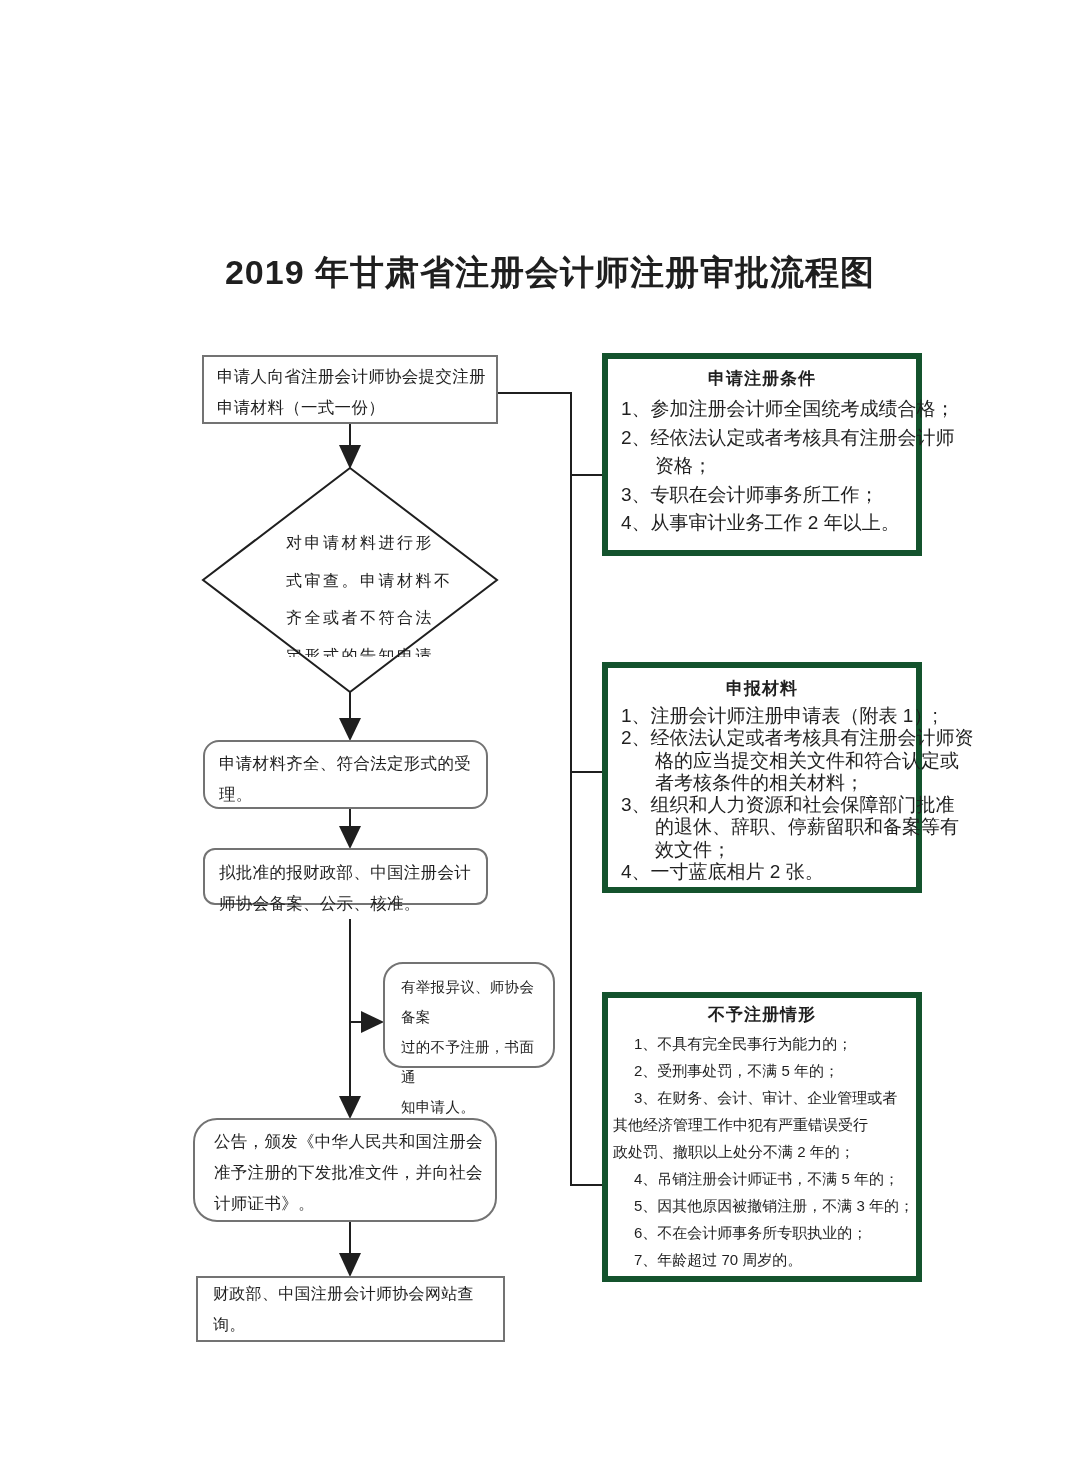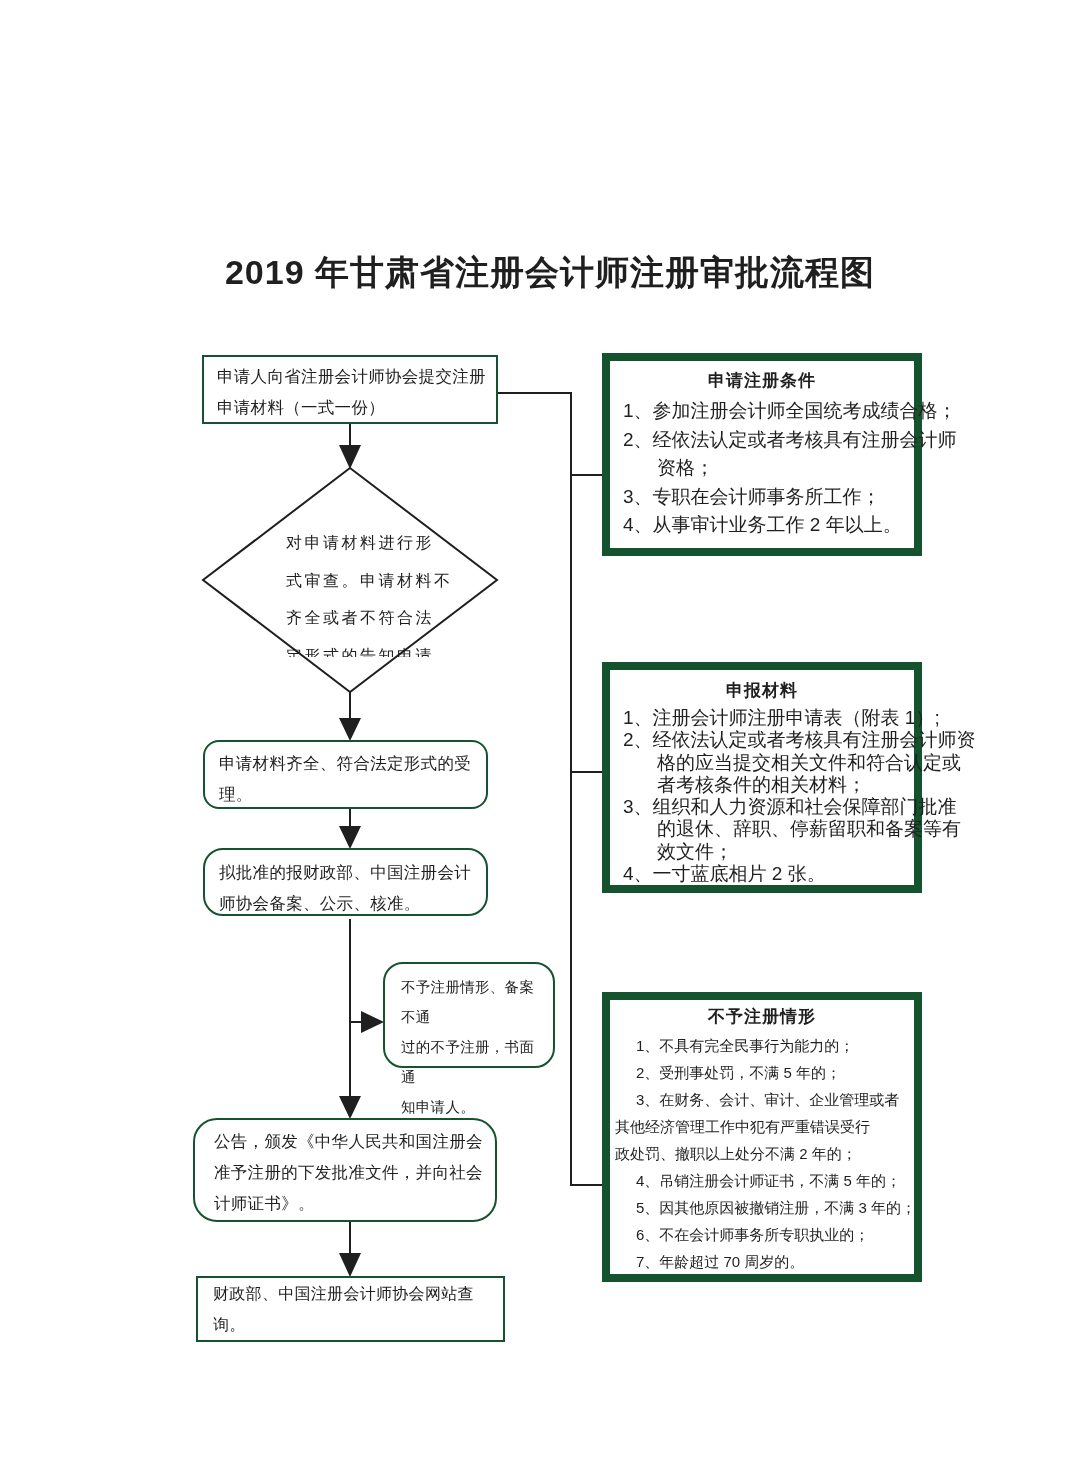"申请人向省注册会计师协会提交注册" .node { border: 2px solid #14532d -> 2px solid #737373 }
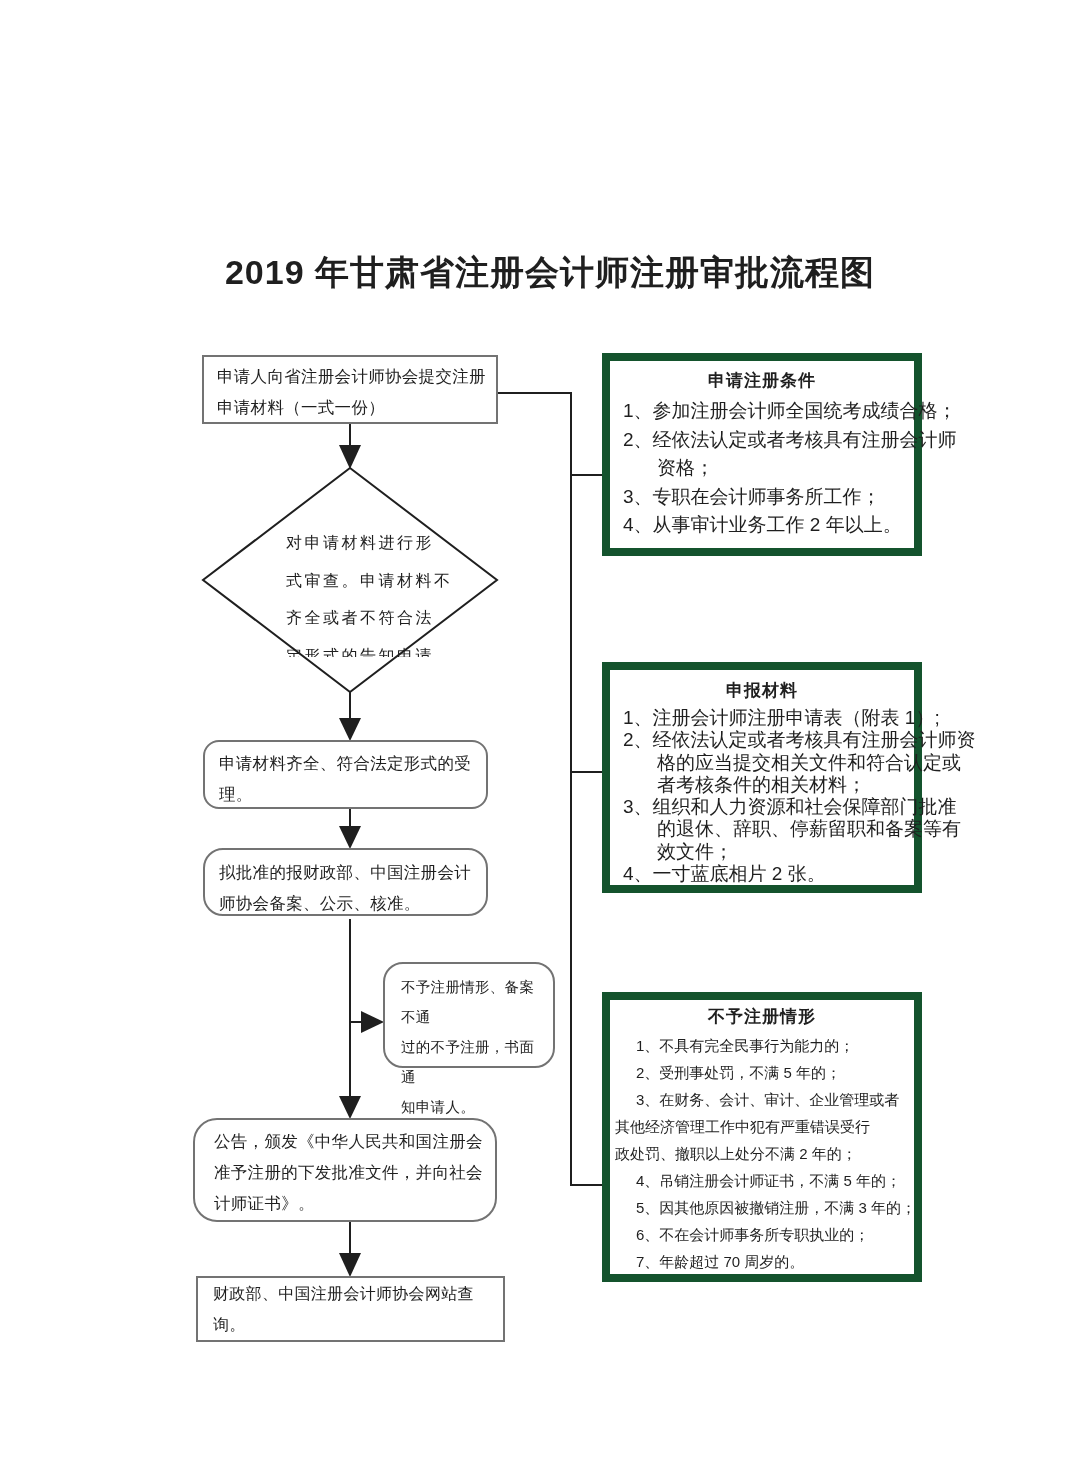"申请注册条件" .panel { border: 8px solid #14532d -> 6px solid #14532d }
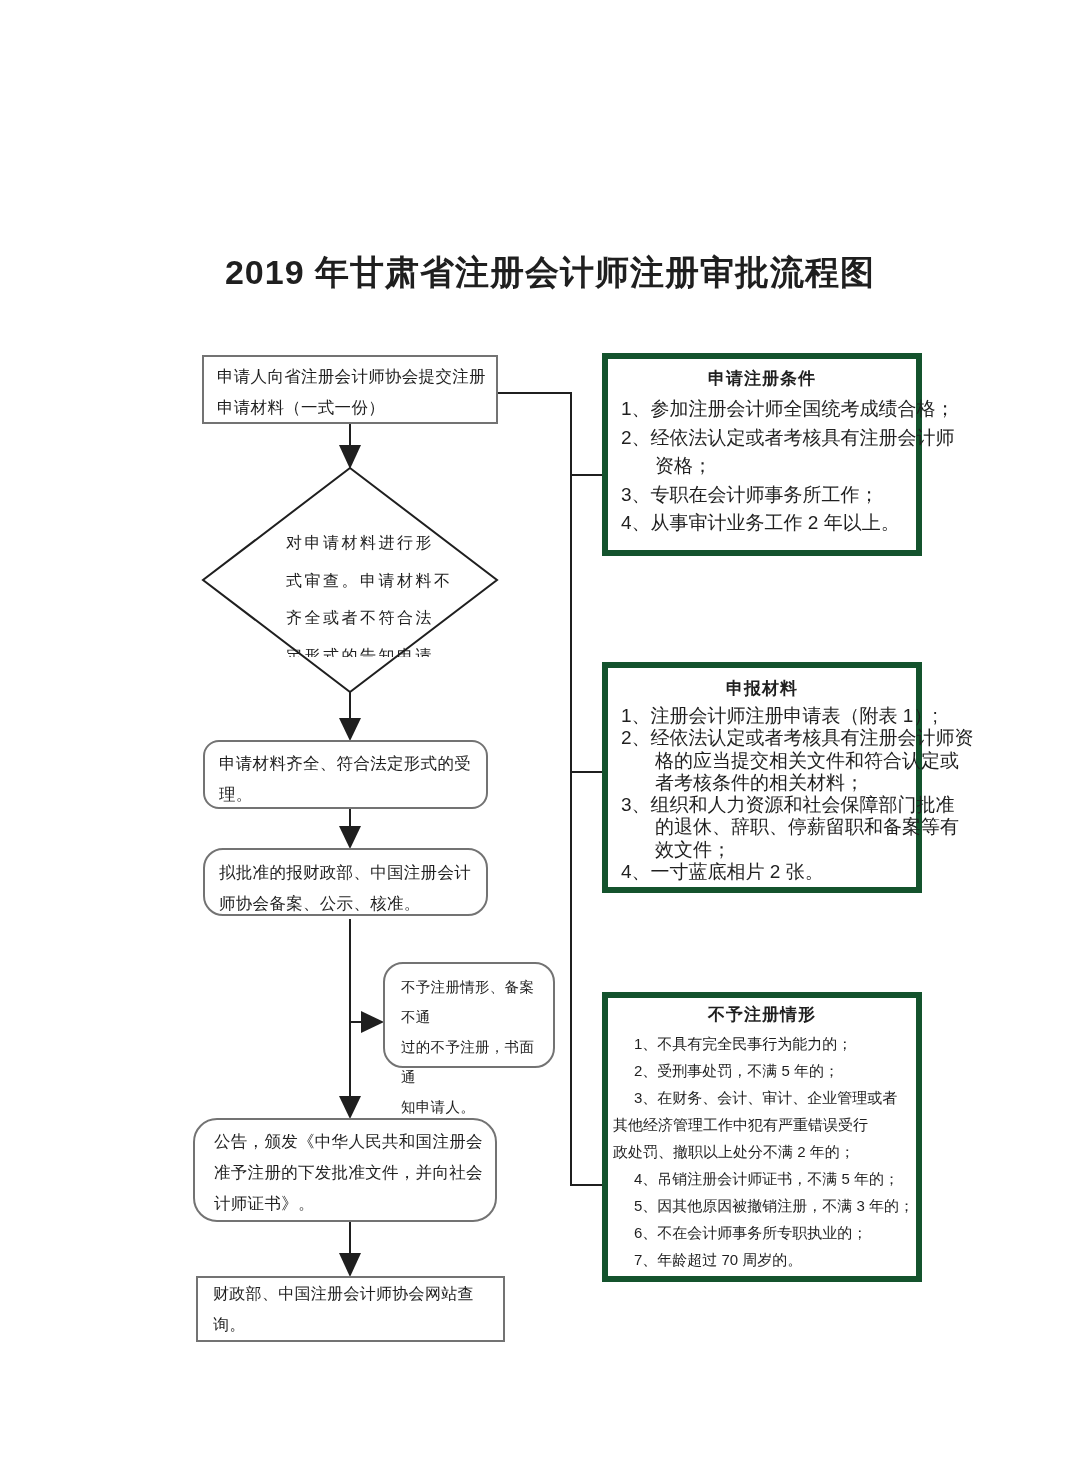"拟批准的报财政部、中国注册会计" #n-record { border-radius: 20px -> 12px; height: 68px -> 57px }
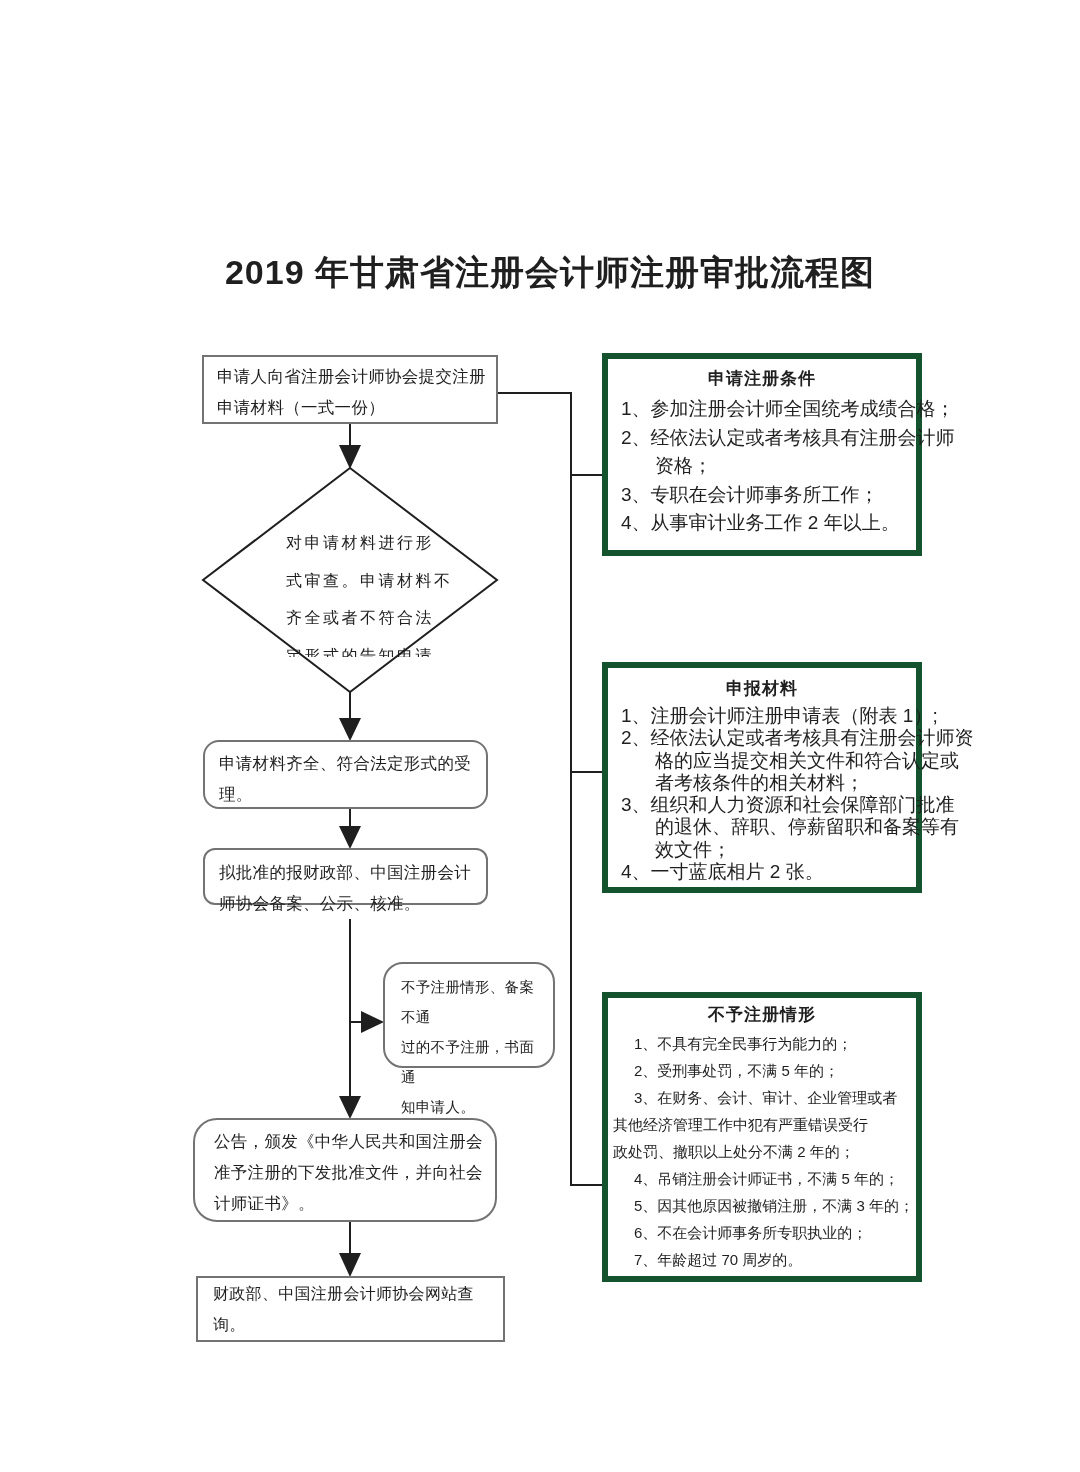"不予注册情形、备案不通" div.ln { text: 不予注册情形、备案不通 -> 有举报异议、师协会备案 }
